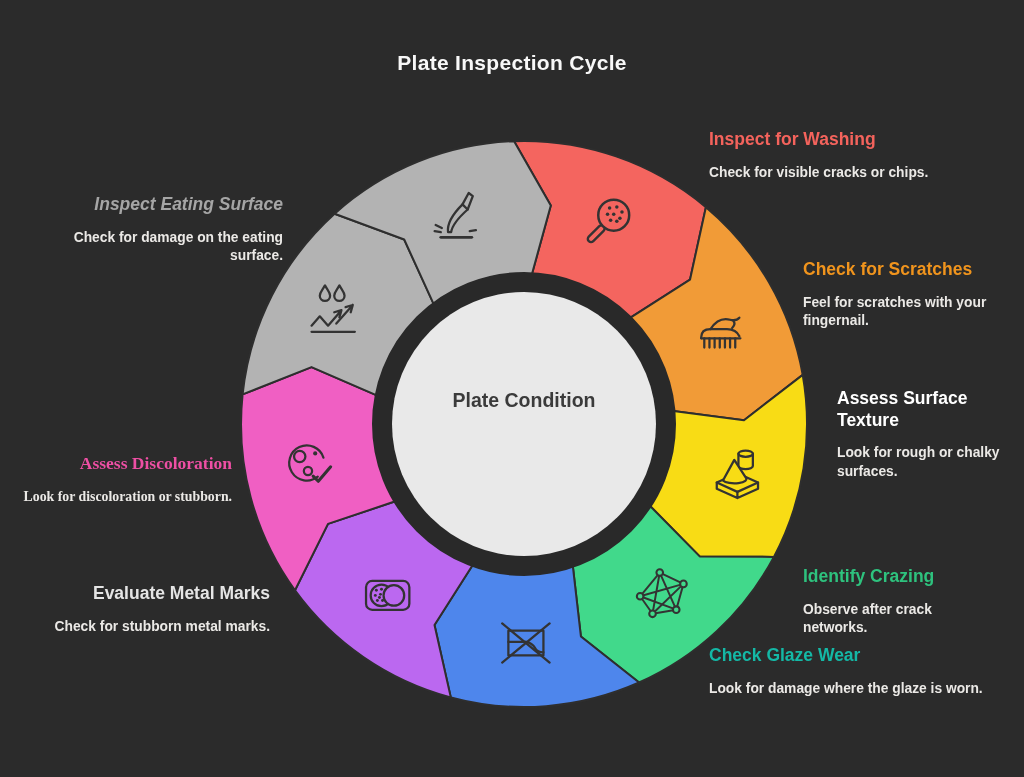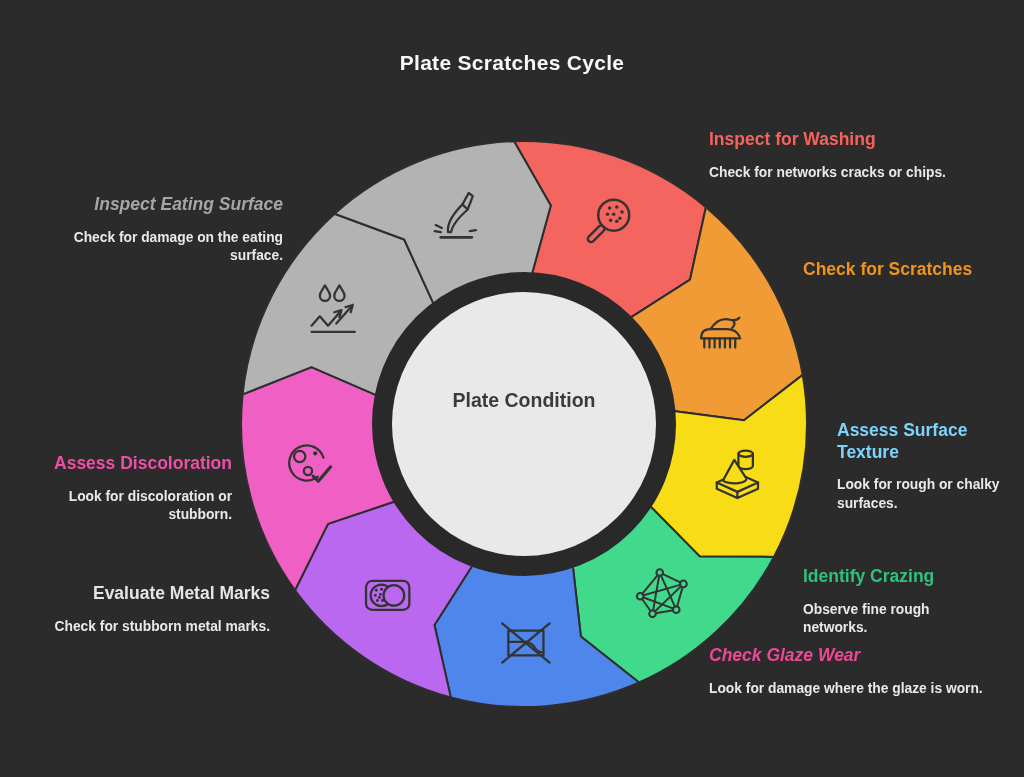"Plate Scratches Cycle" h1.page-title { text: Scratches -> Inspection }
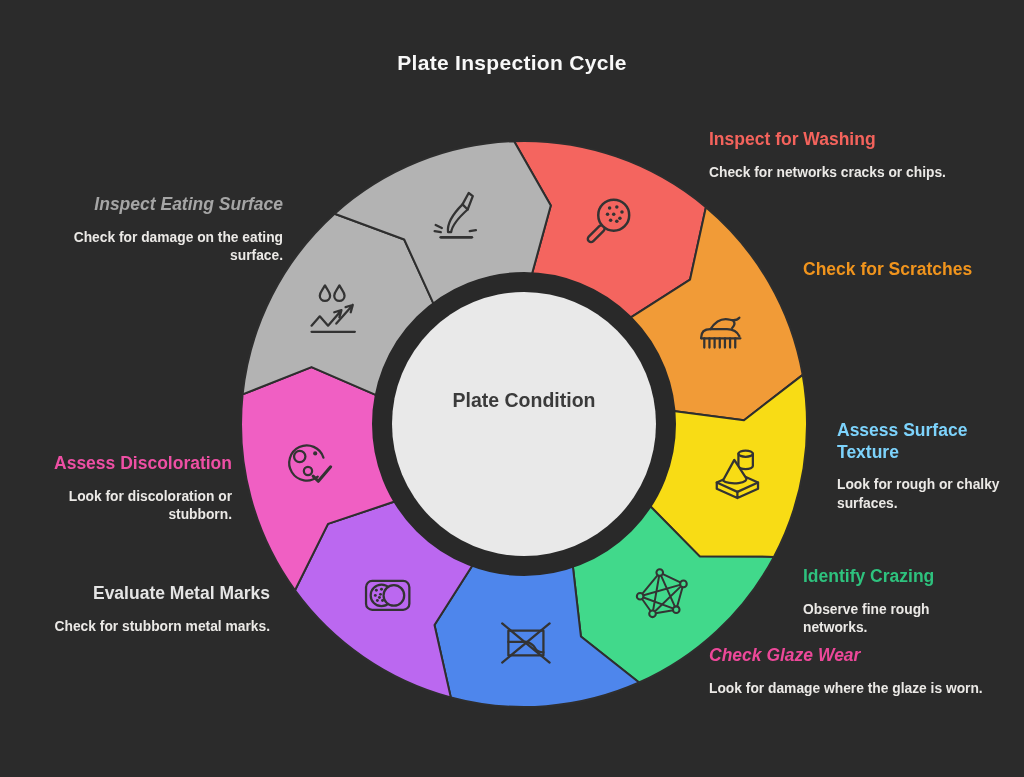"Check for networks cracks or" p { text: networks -> visible }
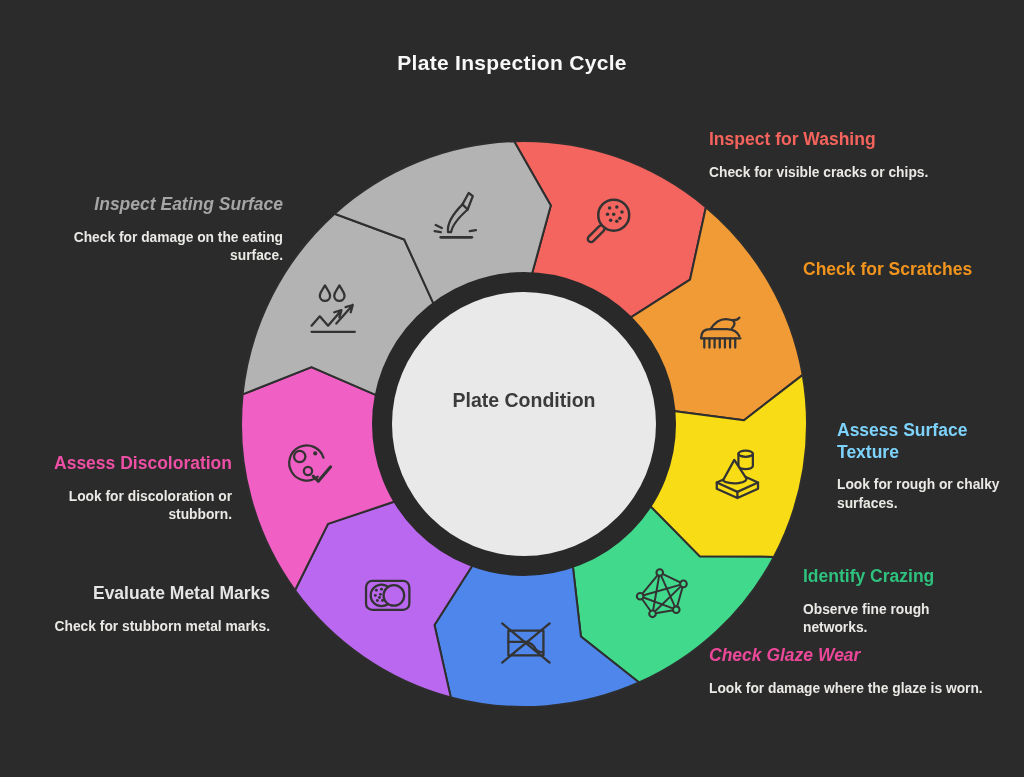"Feel for scratches with your" p { html: none -> <p>Feel for scratches with your fingernail.</p> }
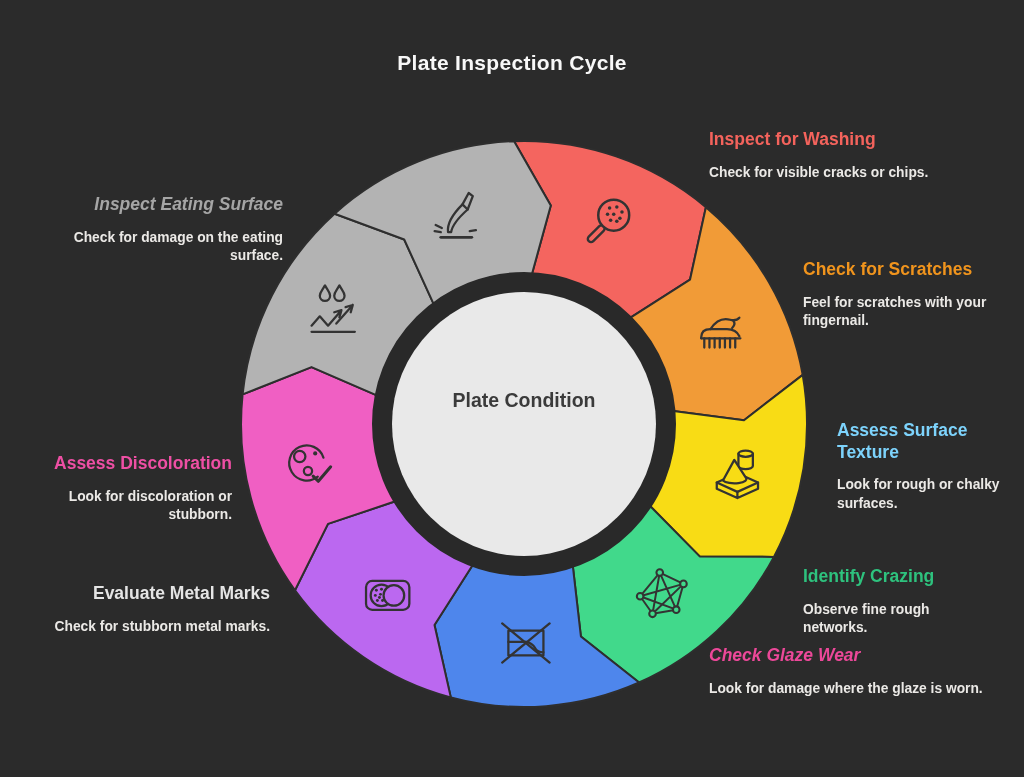"Assess Surface Texture" h3 { color: #7dd3fc -> #ffffff; margin-top: 32px -> none }
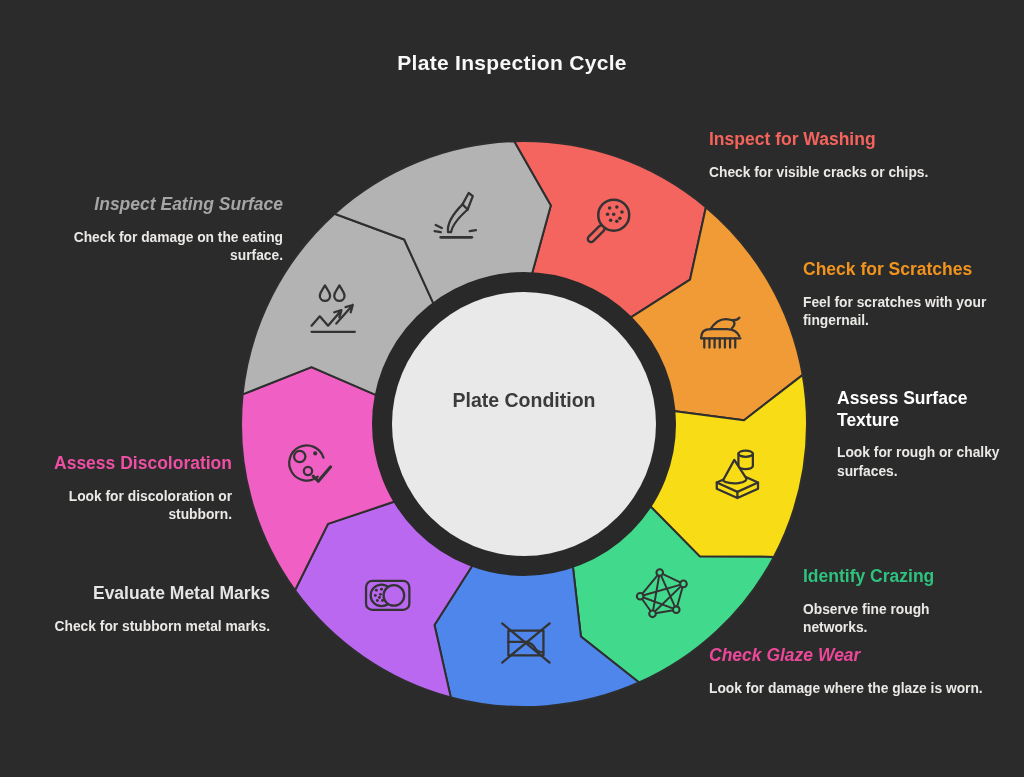"Assess Discoloration" .lbl-6 { font-family: none -> Liberation Serif, serif }
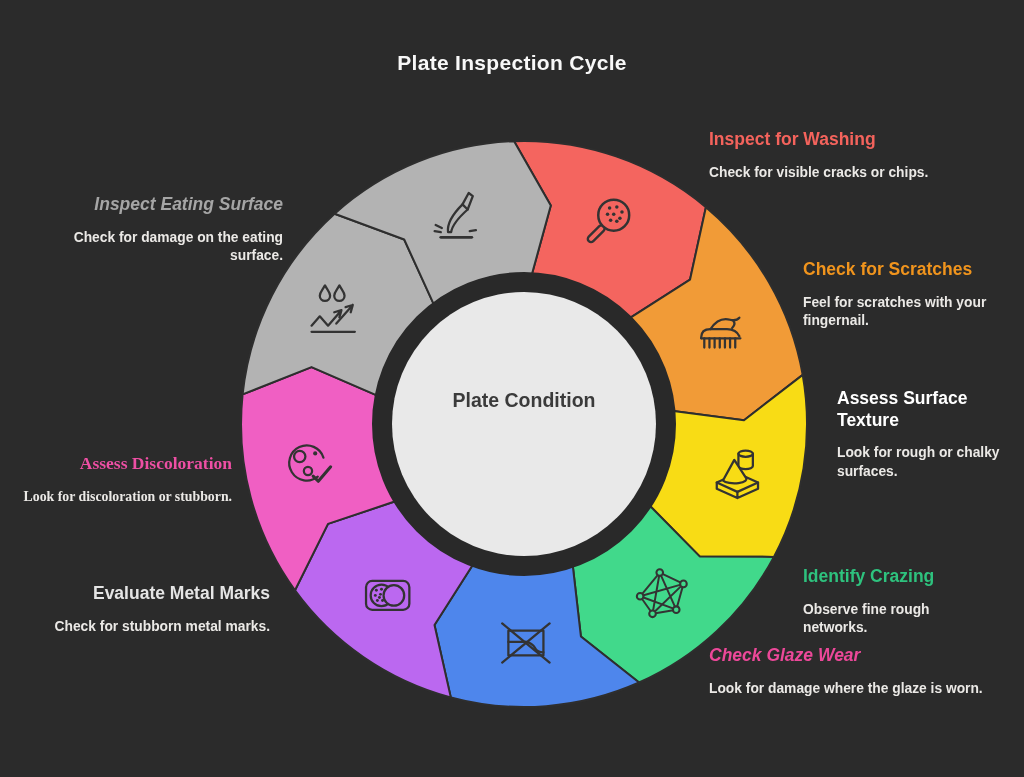"Observe fine rough networks." p { text: fine rough -> after crack }
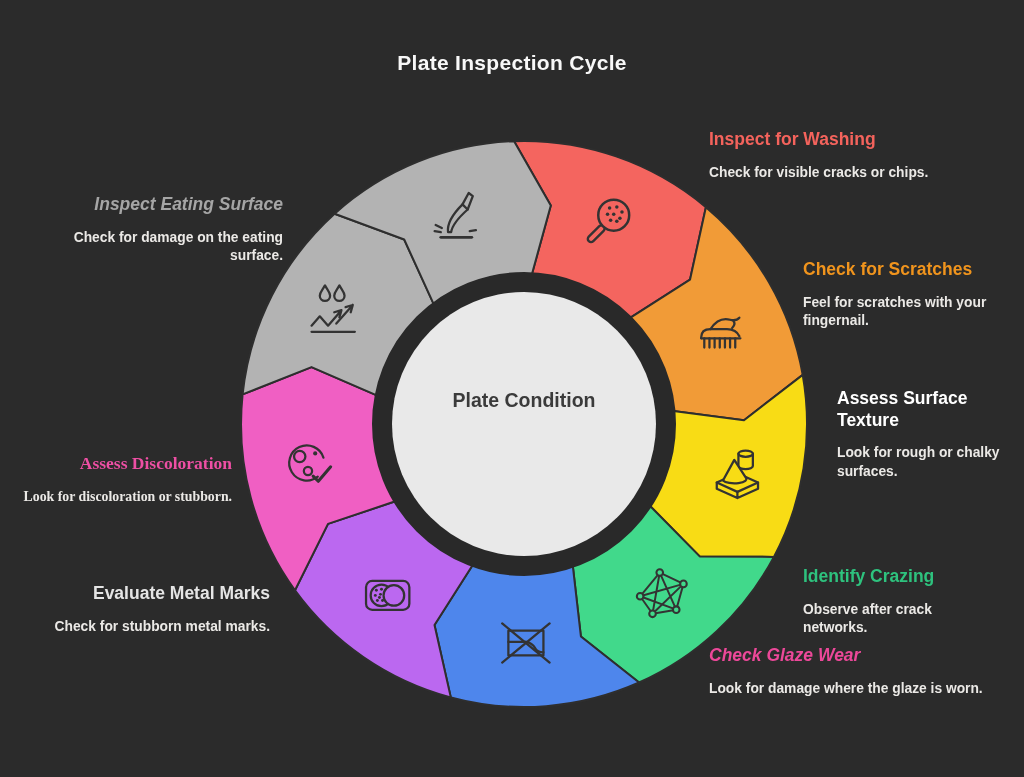"Check Glaze Wear" h3 { color: #ec4899 -> #14b8a6; font-style: italic -> none }
